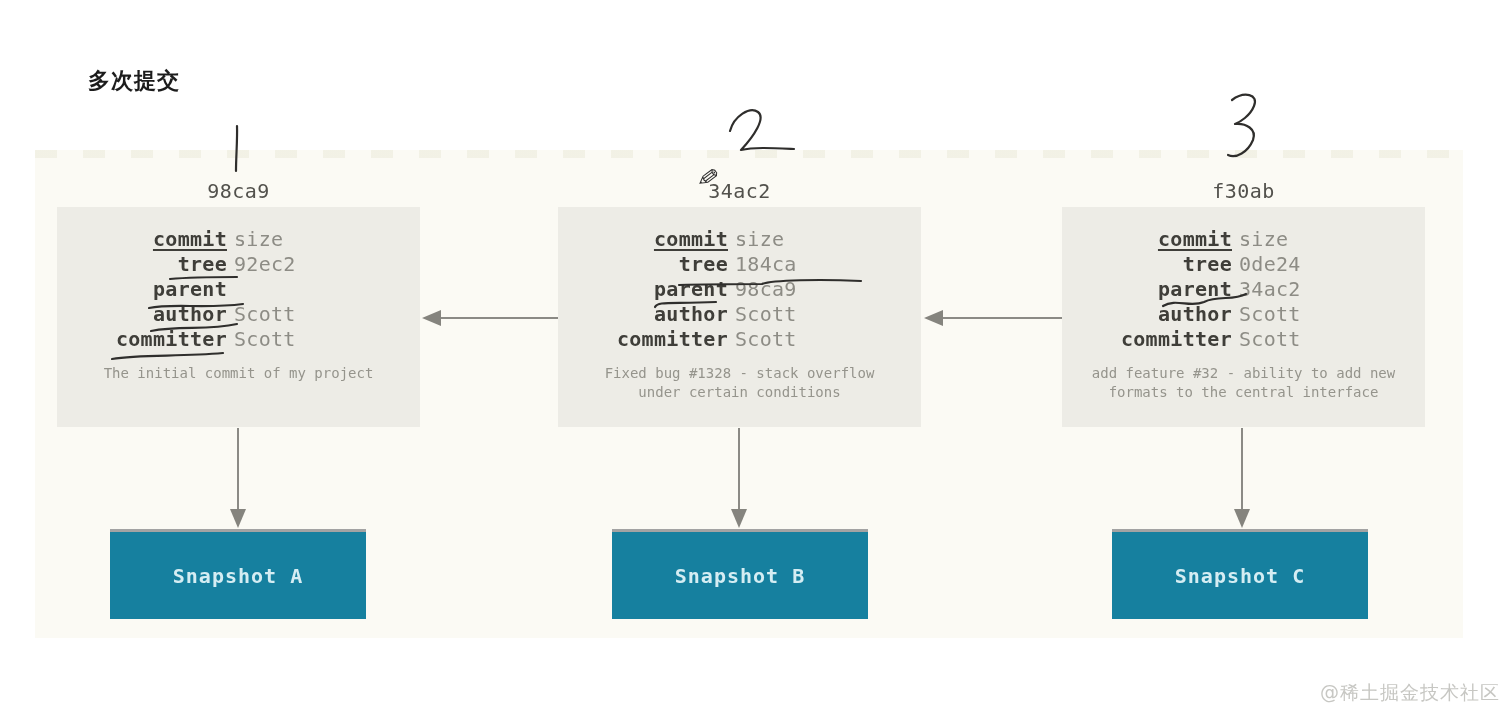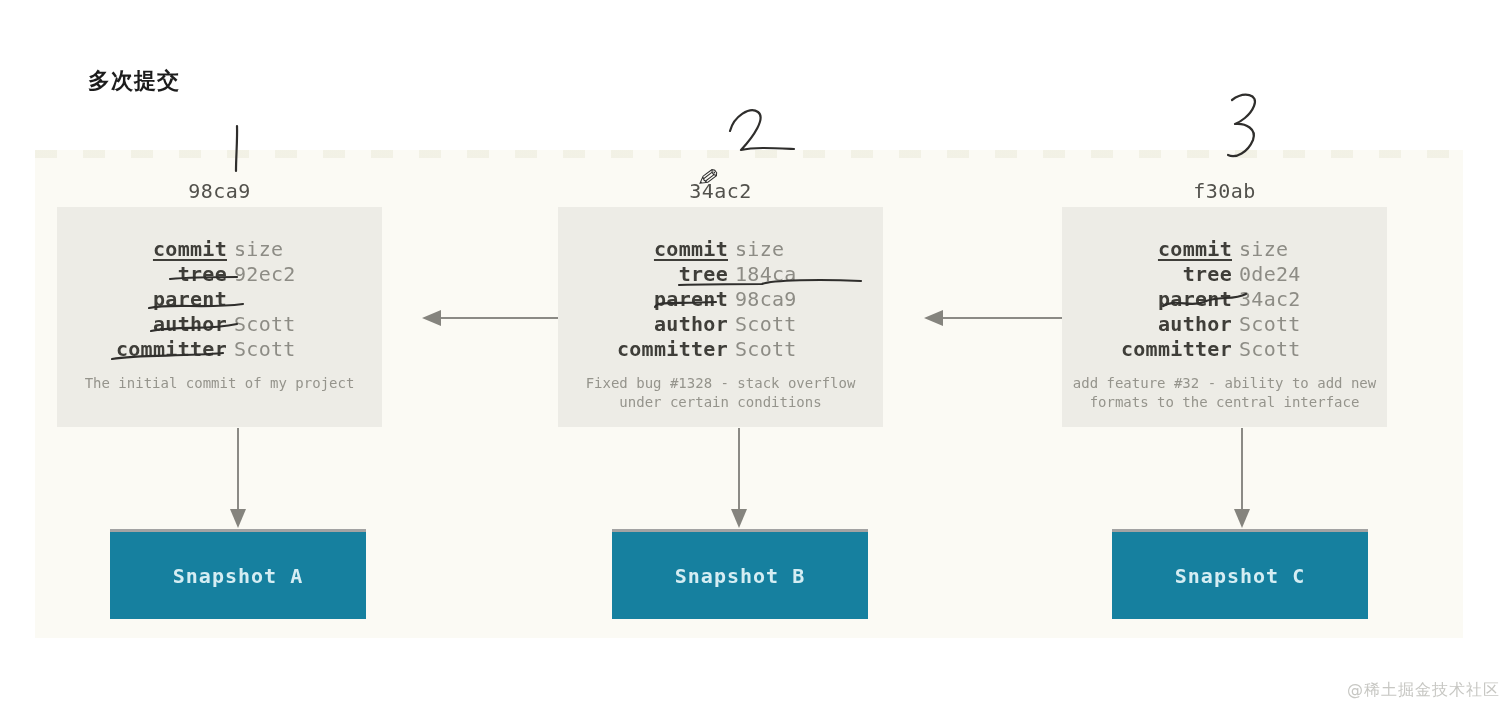"98ca9" .commit-col { width: 325px -> 363px }
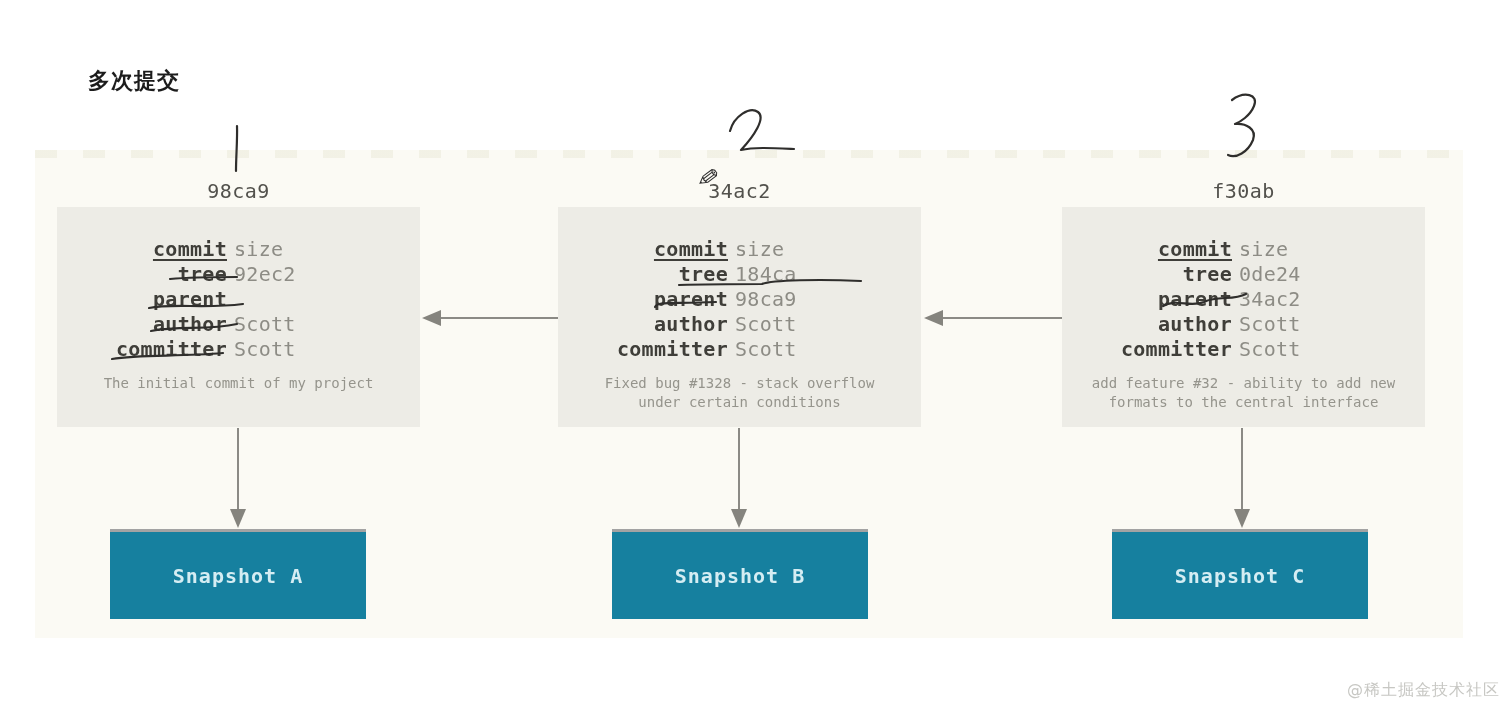"commit" .commit-box { padding-top: 30px -> 20px }
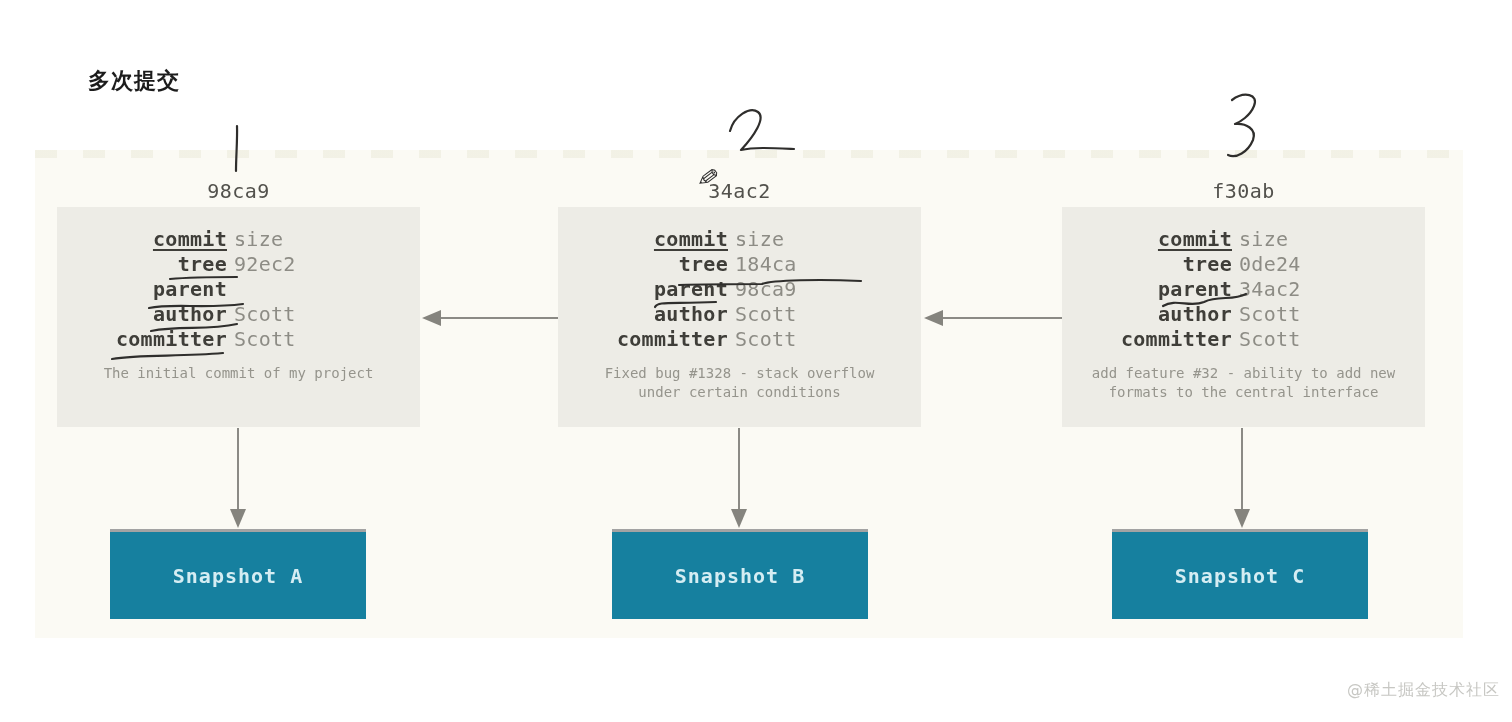"@稀土掘金技术社区" .watermark { font-size: 16px -> 19px }
